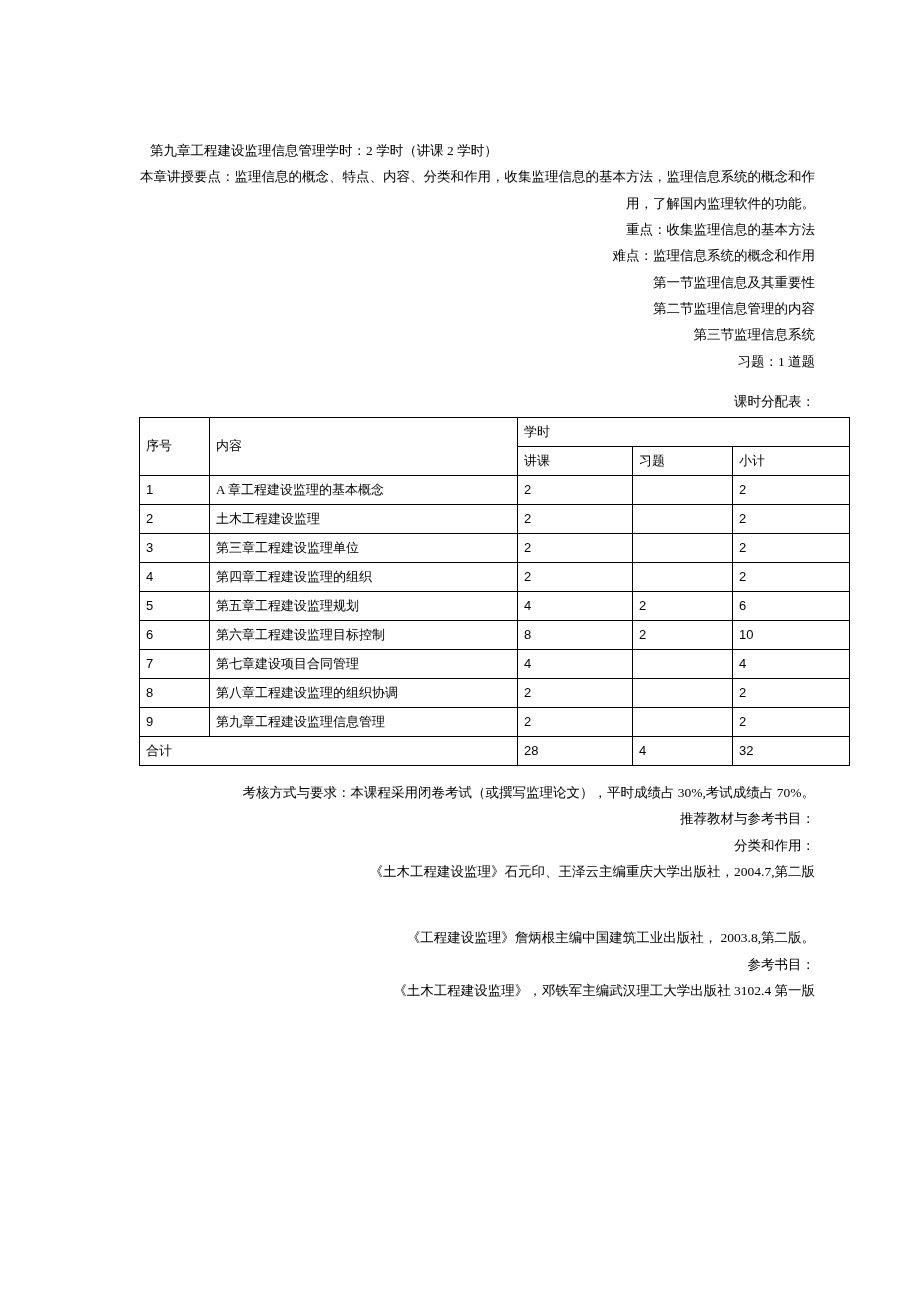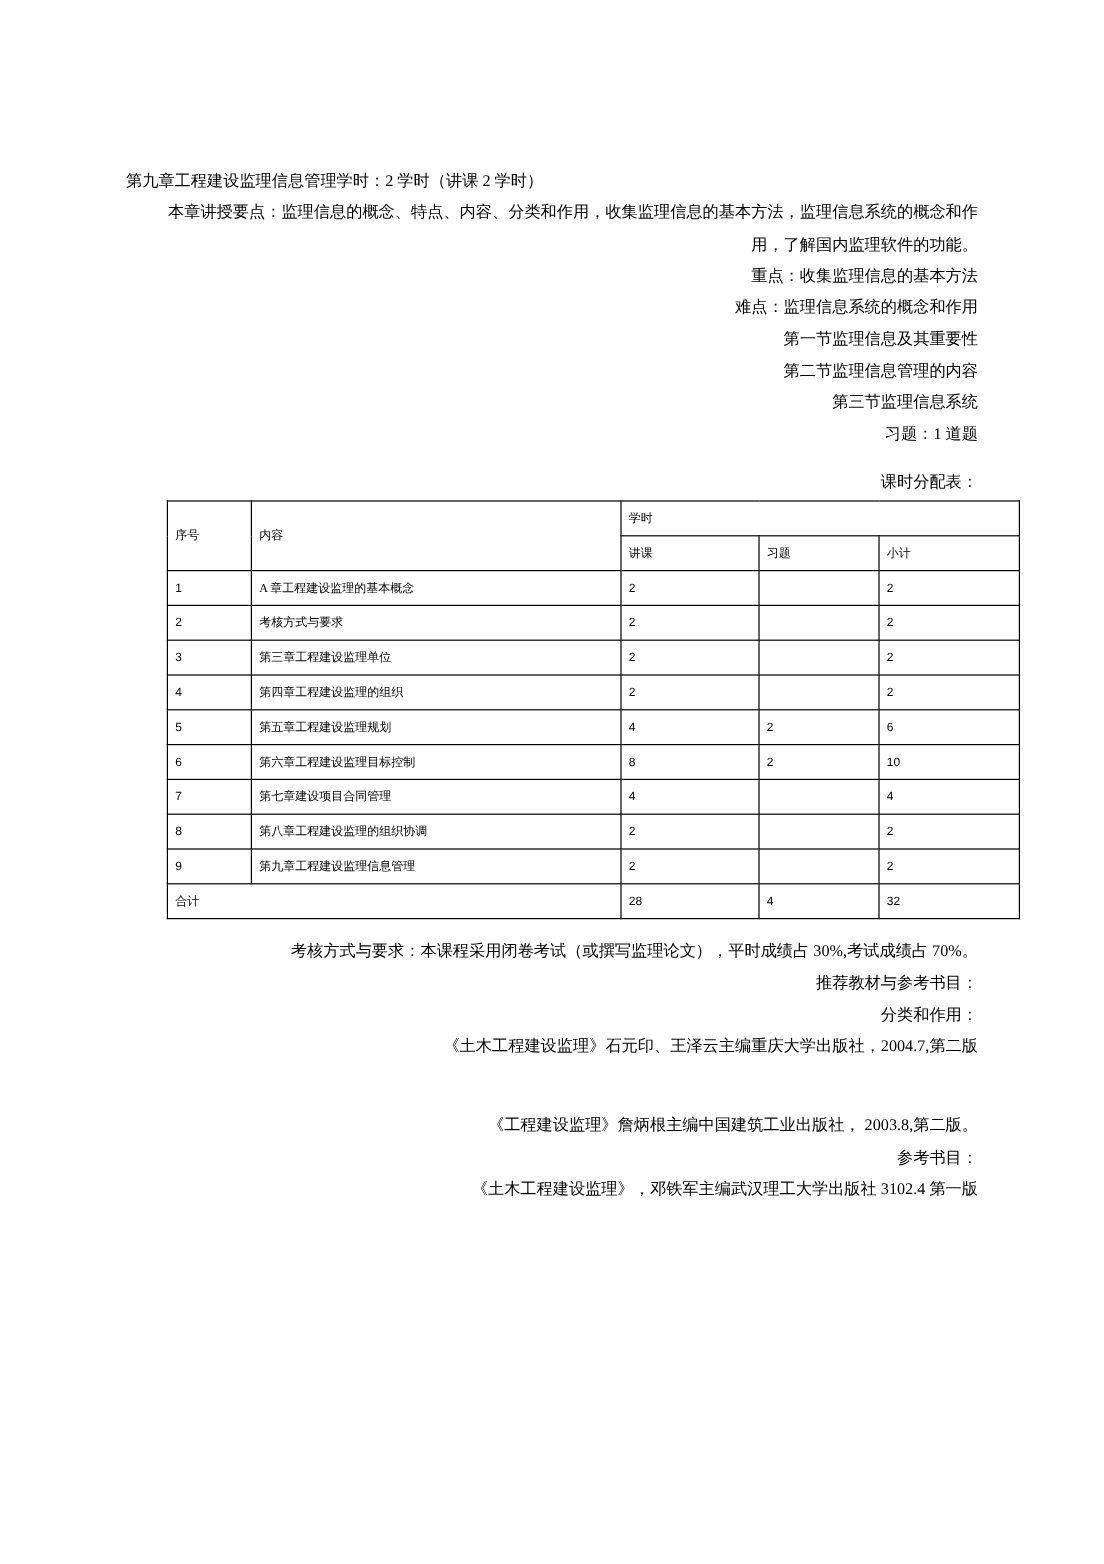"第九章工程建设监理信息管理学时：2 学时（讲课 2 学时）" .para-first { margin-left: none -> 45px }
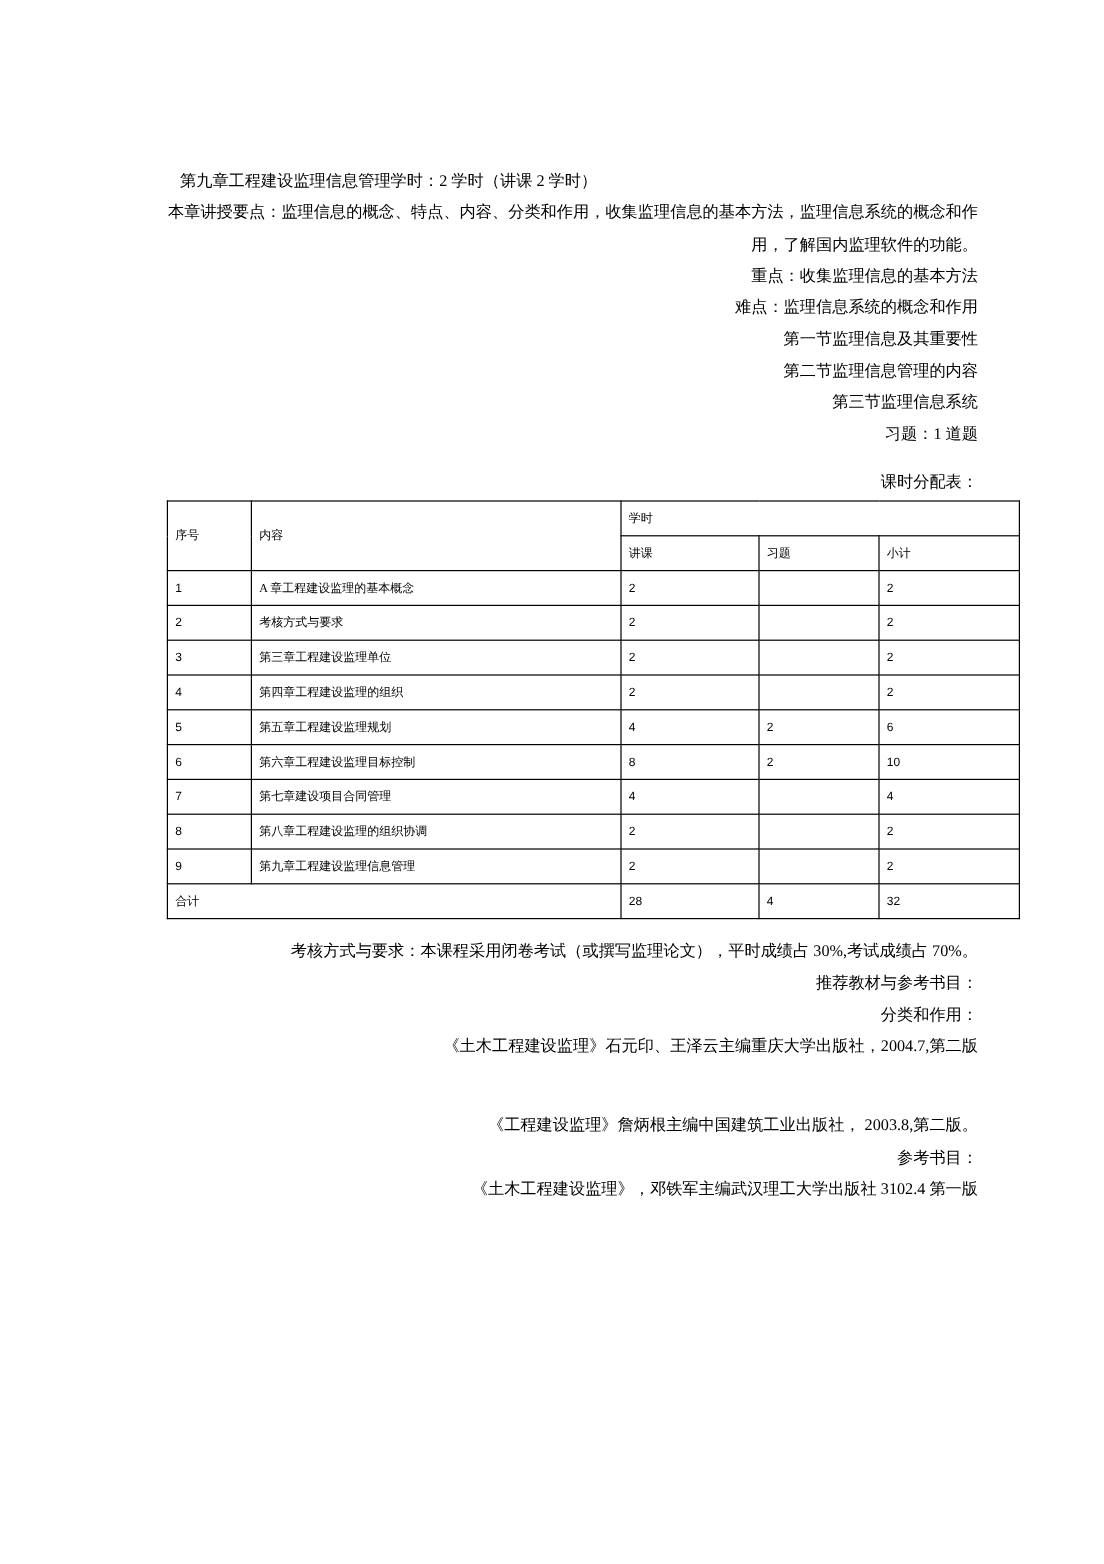"学时" table.alloc th, table.alloc td { font-size: 10px -> 13px }
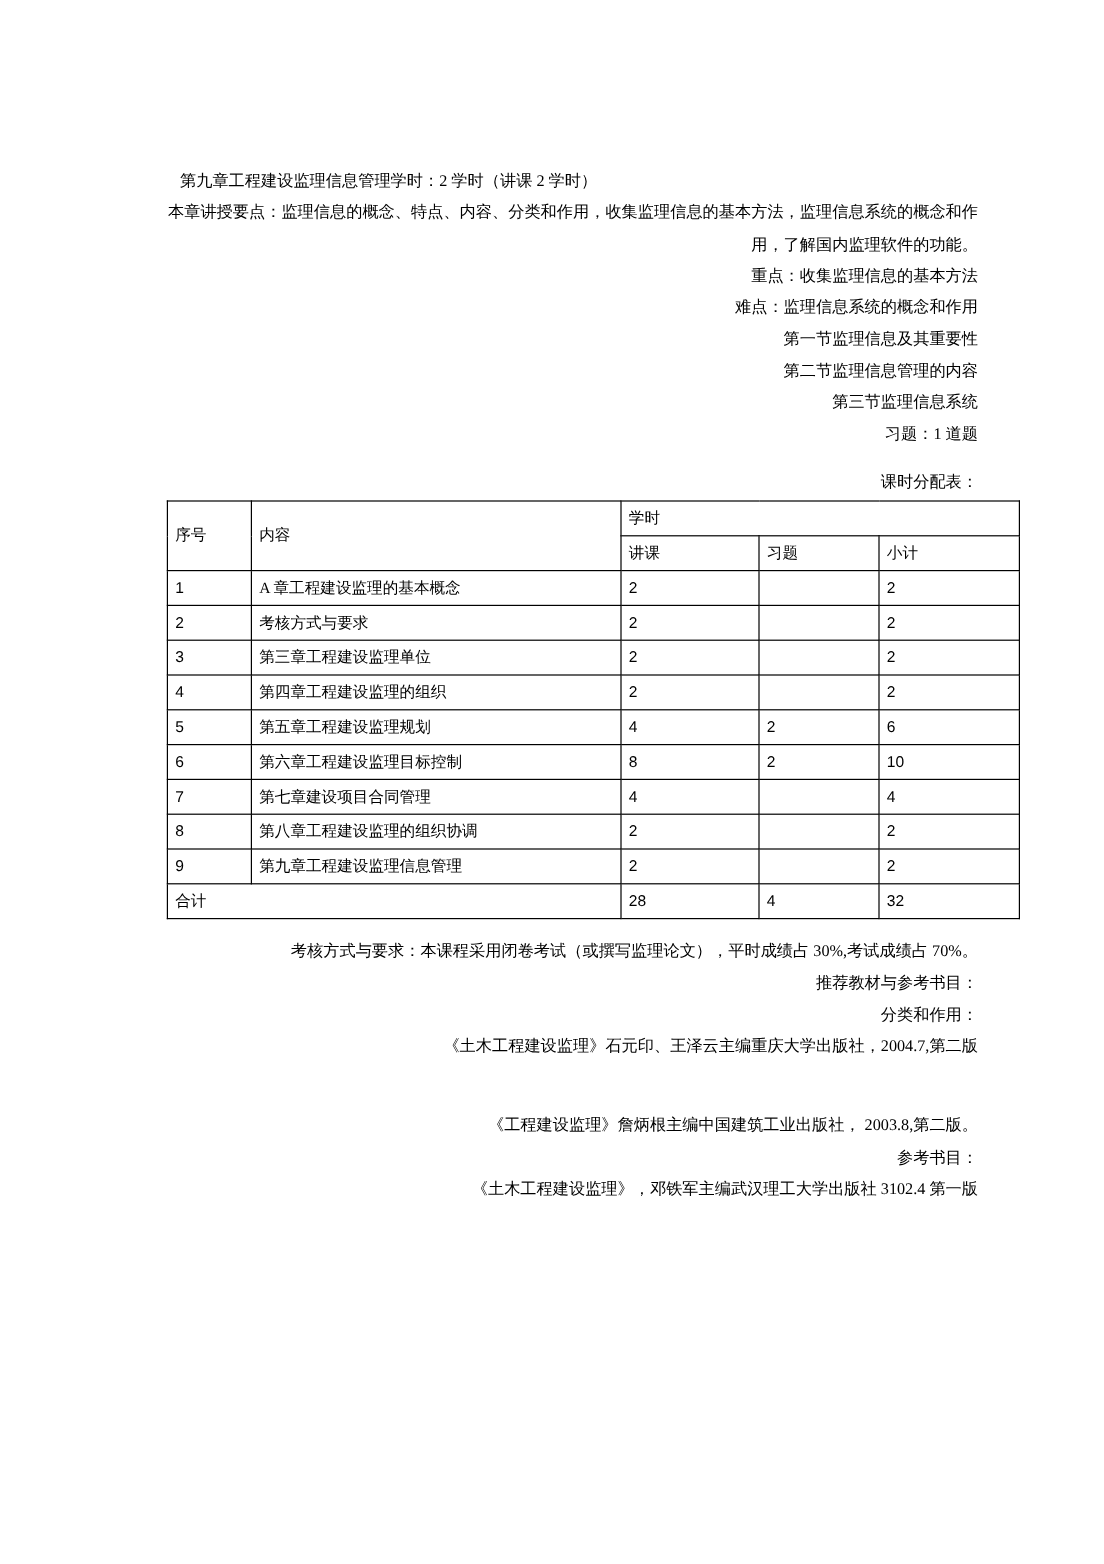"考核方式与要求" td { text: 考核方式与要求 -> 土木工程建设监理 }
